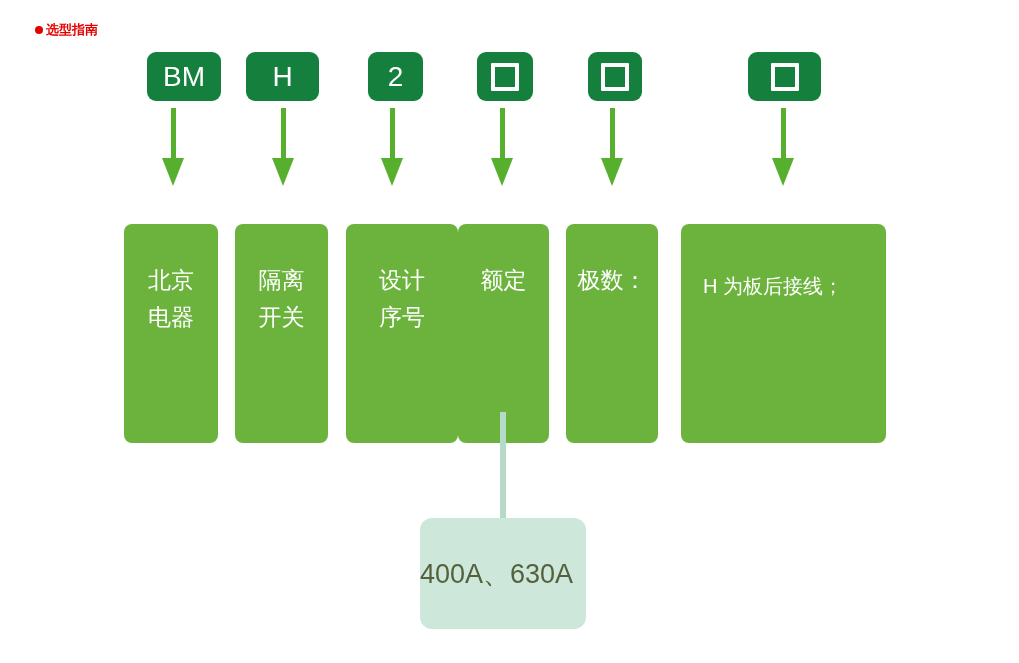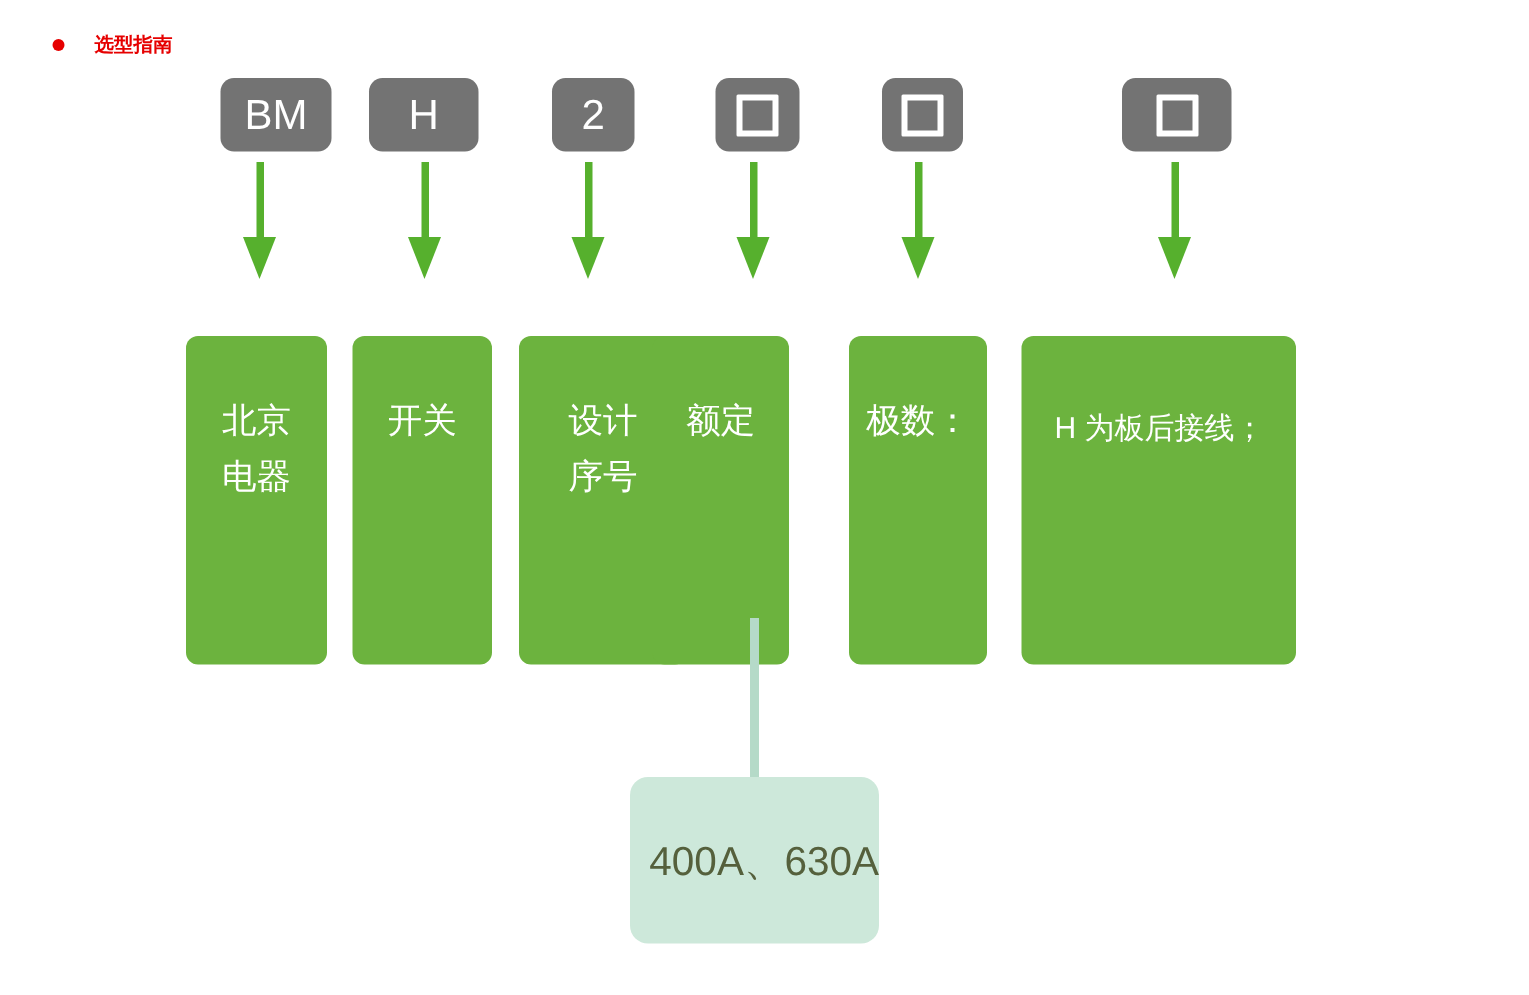"选型指南" .header { gap: 20px -> 3px }
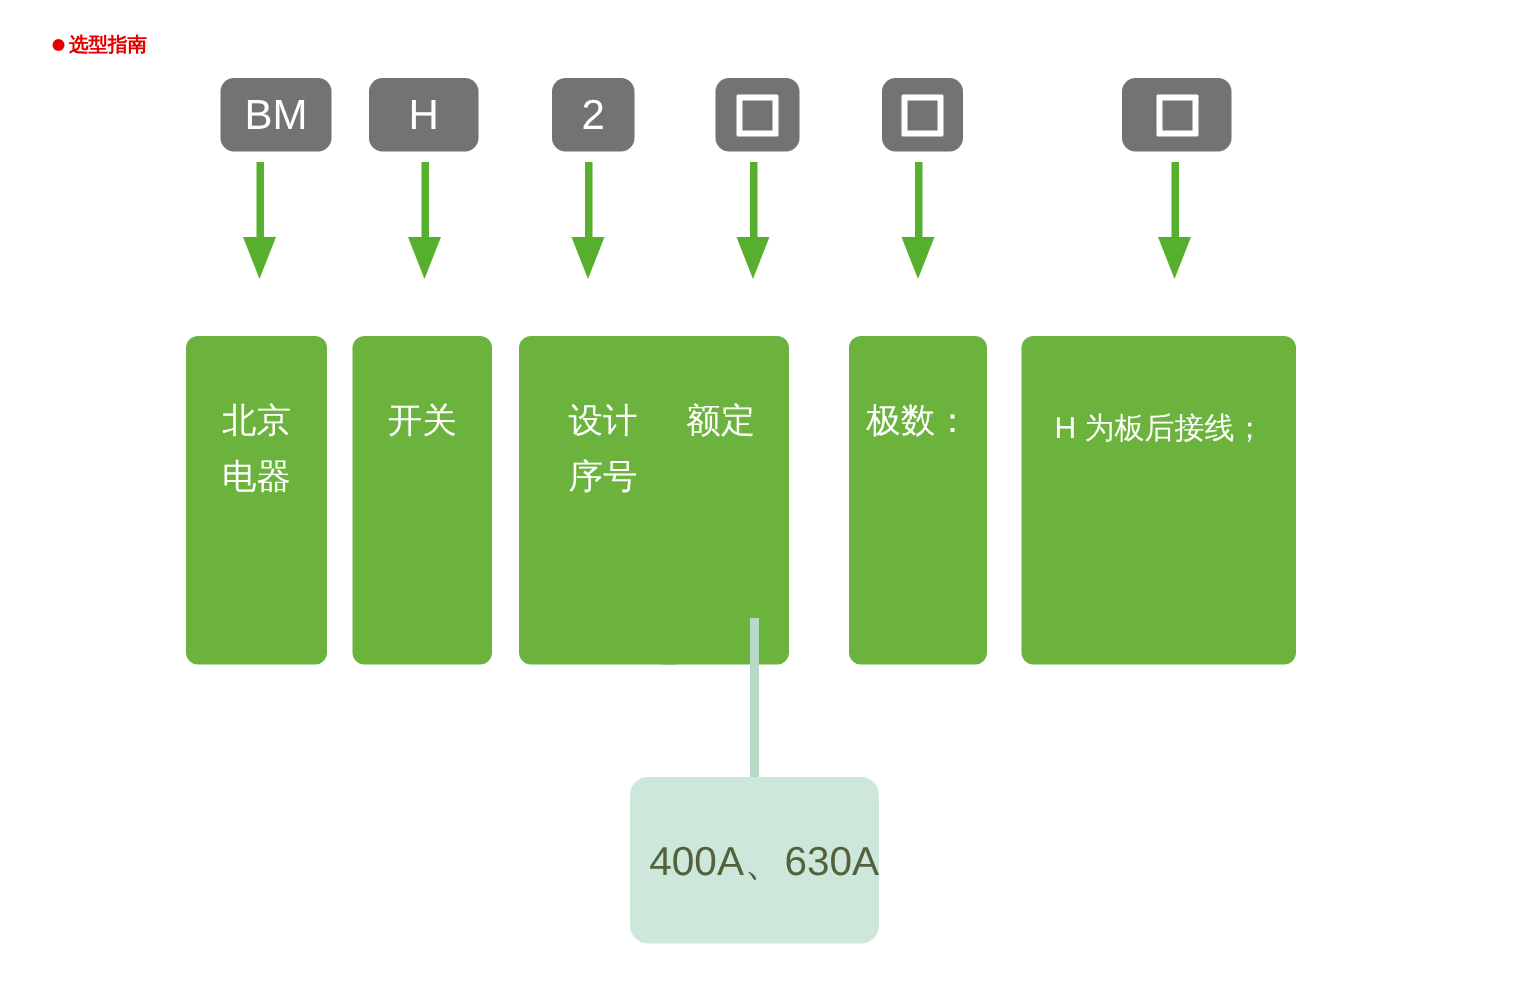"BM" .code-box { background: #737373 -> #15803d }
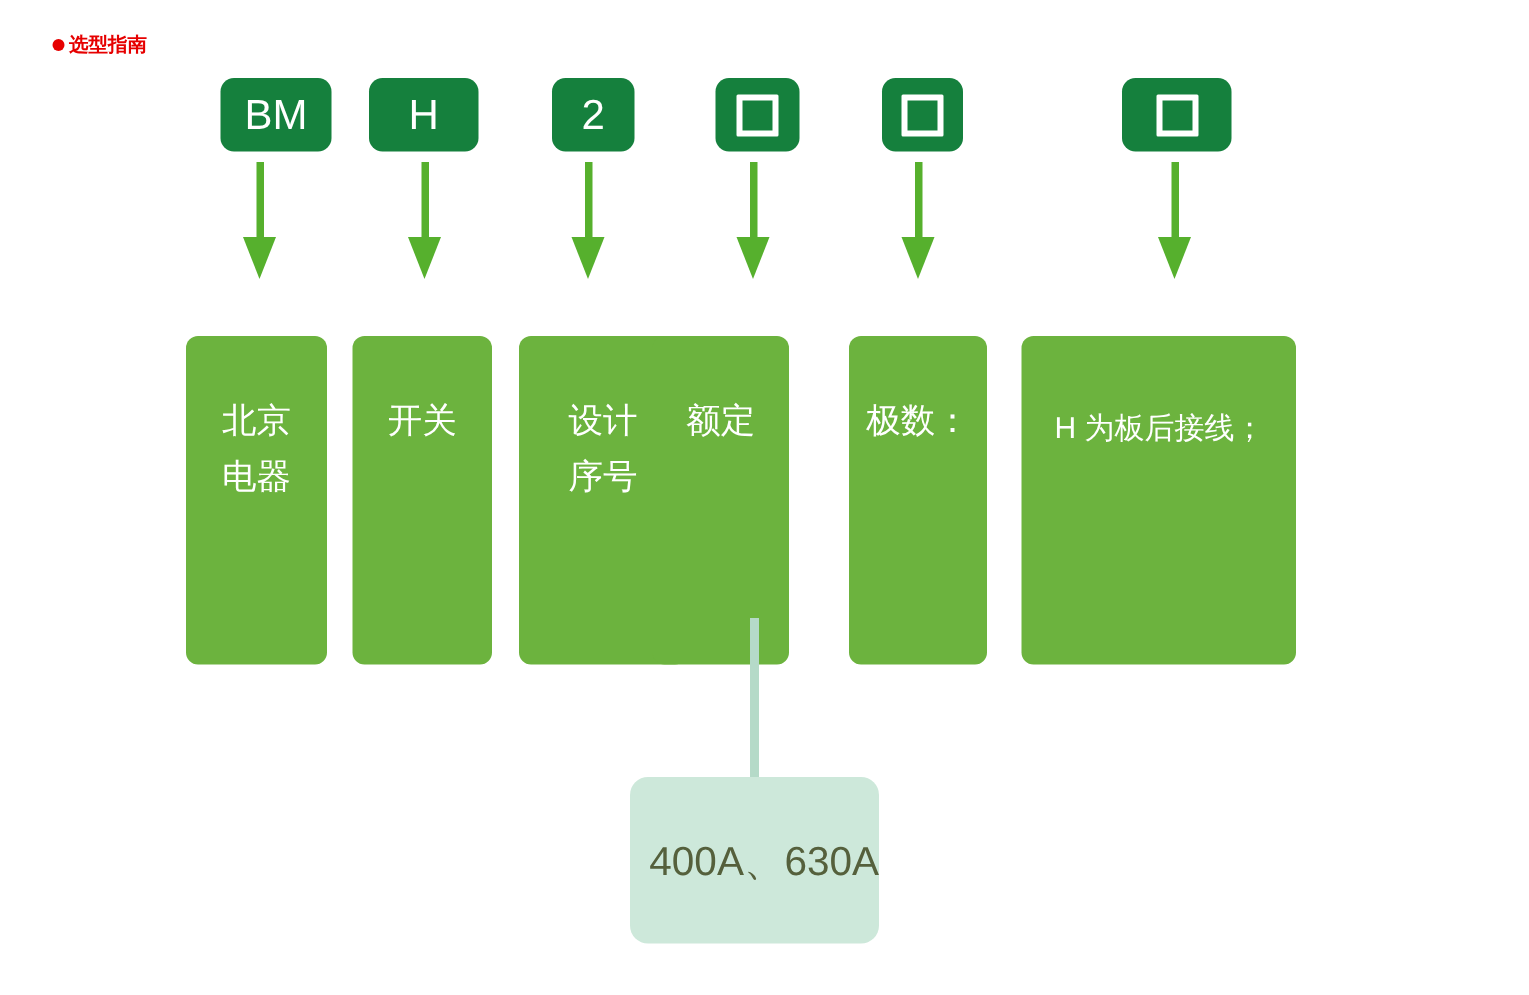"隔离" div { html: none -> <div>隔离</div> }
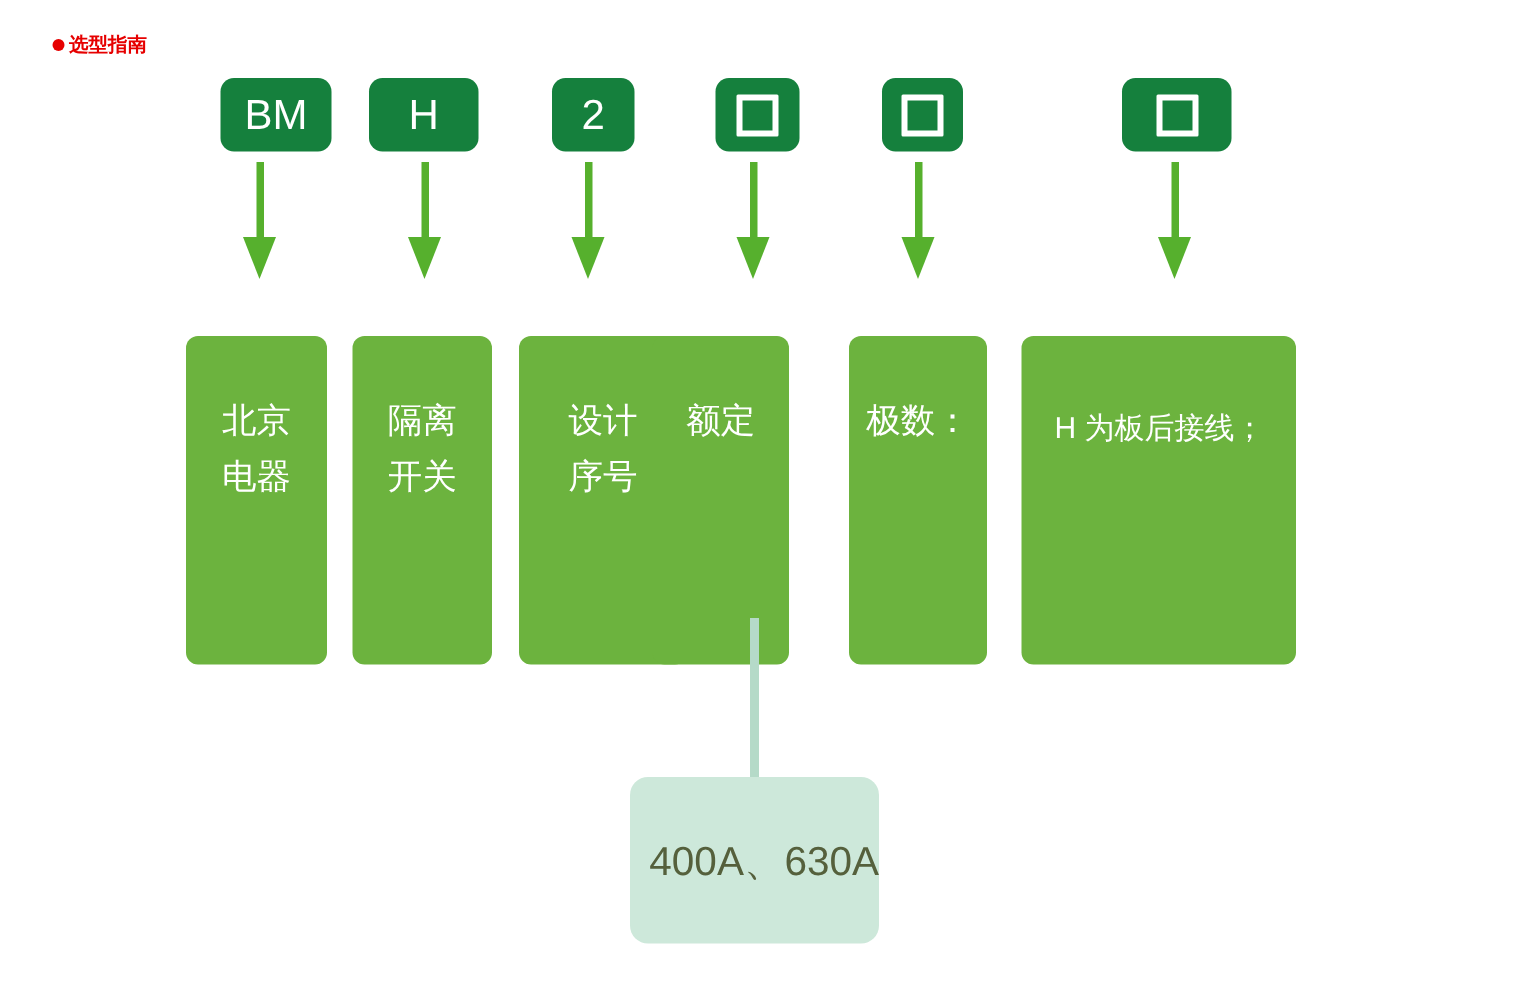"额定" div.desc-box { left: 435px -> 458px }
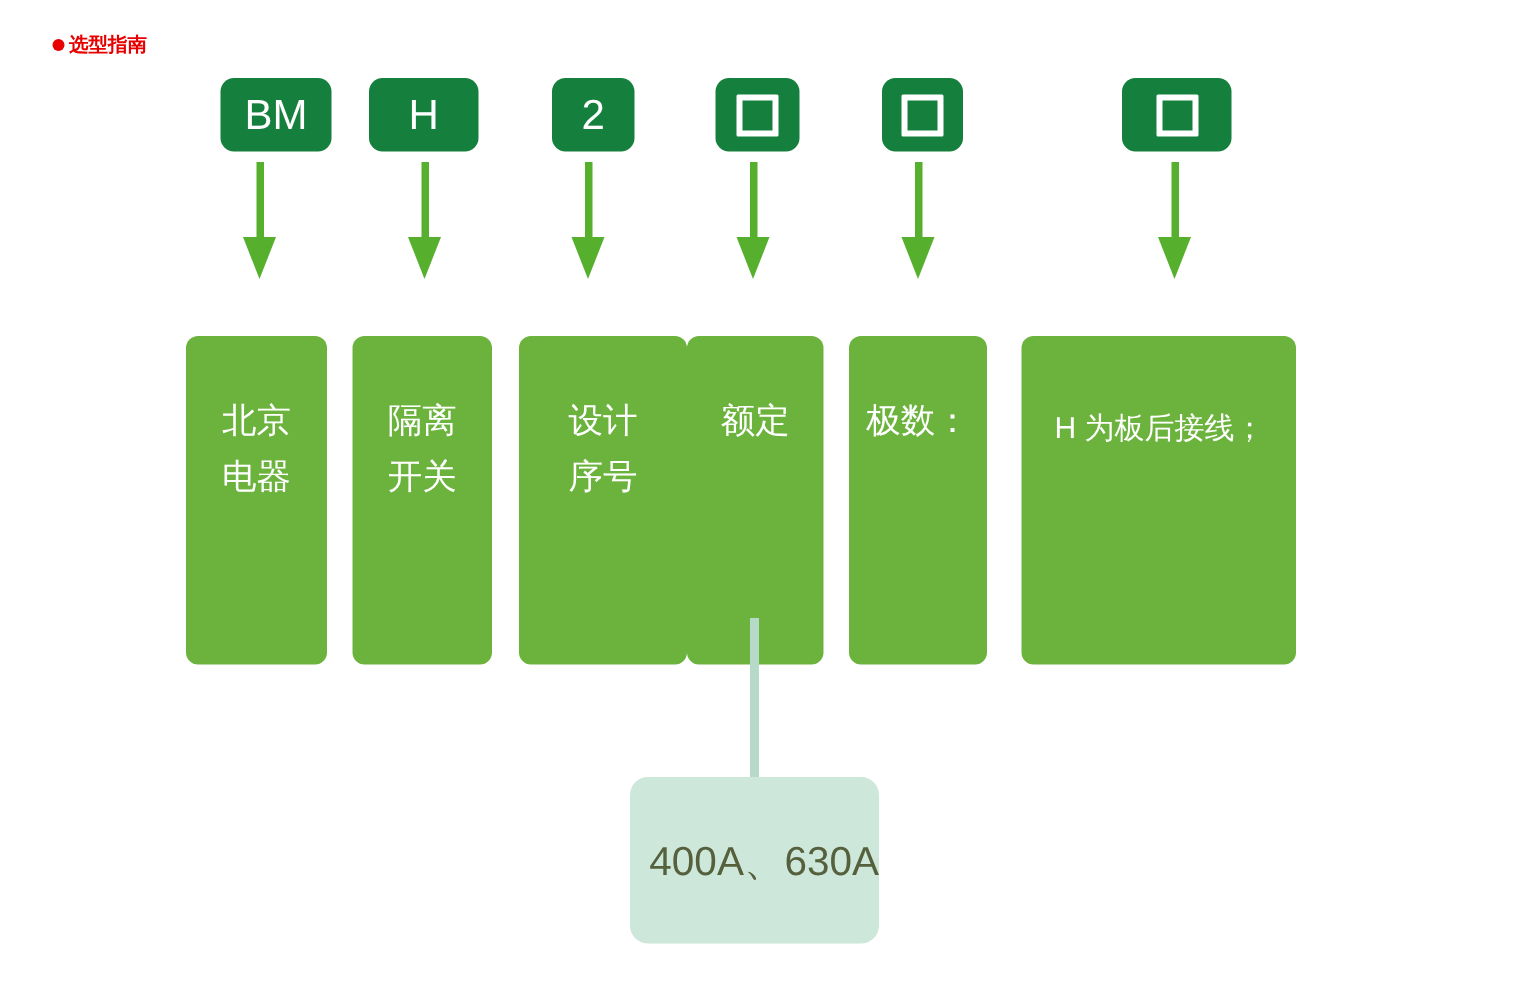"H 为板后接线；" div.desc-box { width: 183px -> 205px }
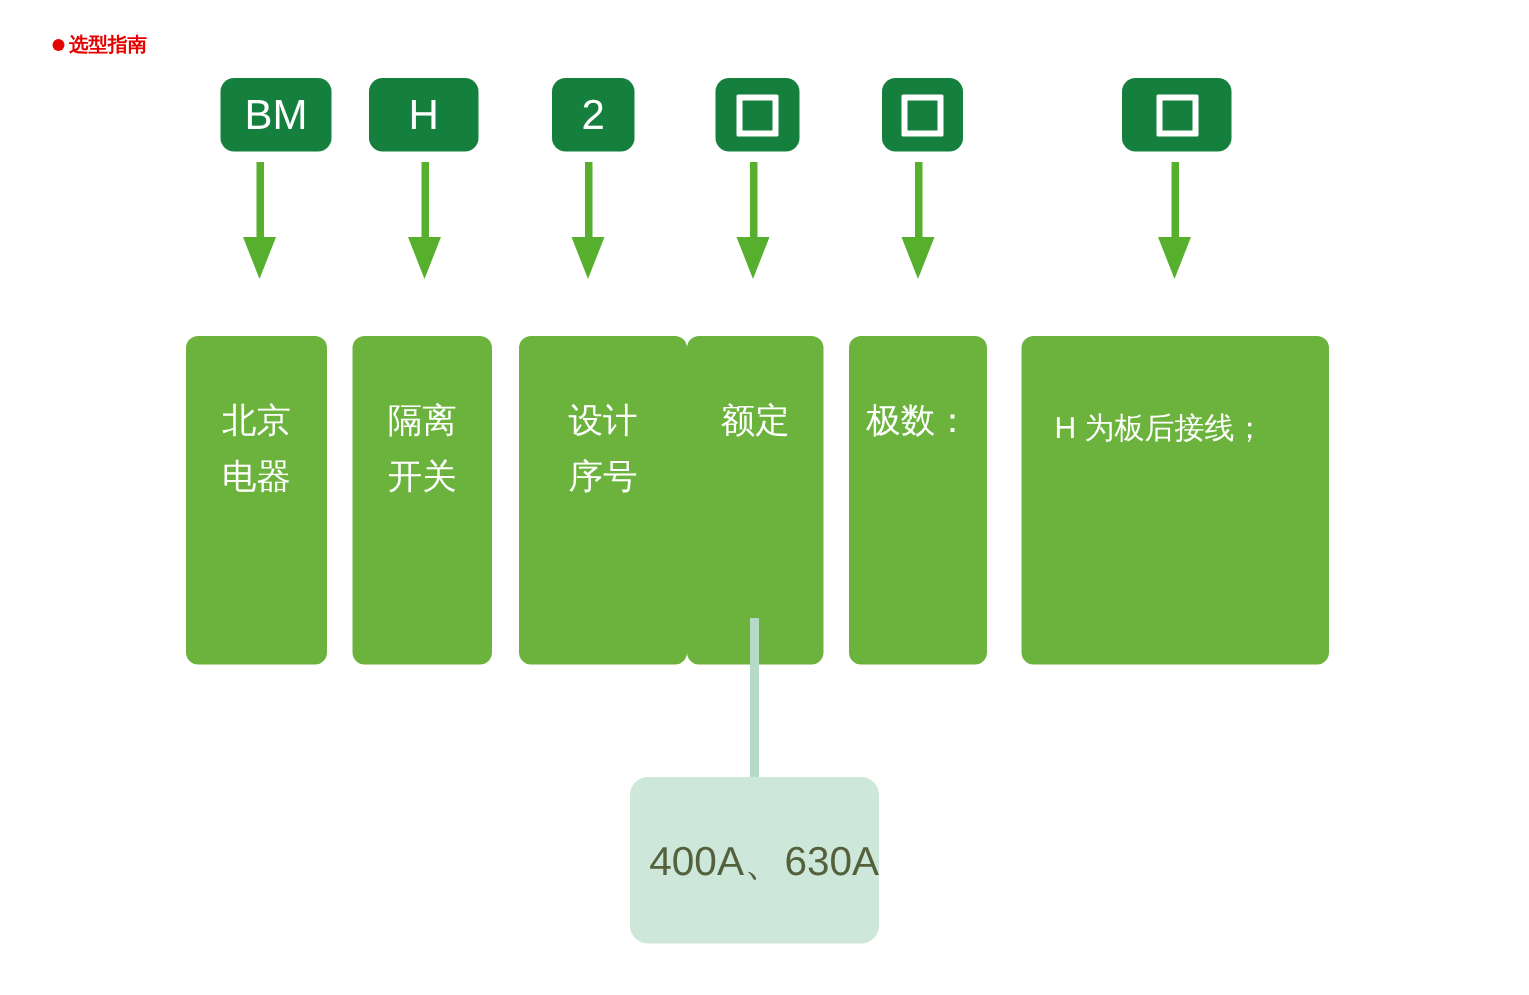"400A、630A" .callout-box { justify-content: flex-end -> flex-start }
